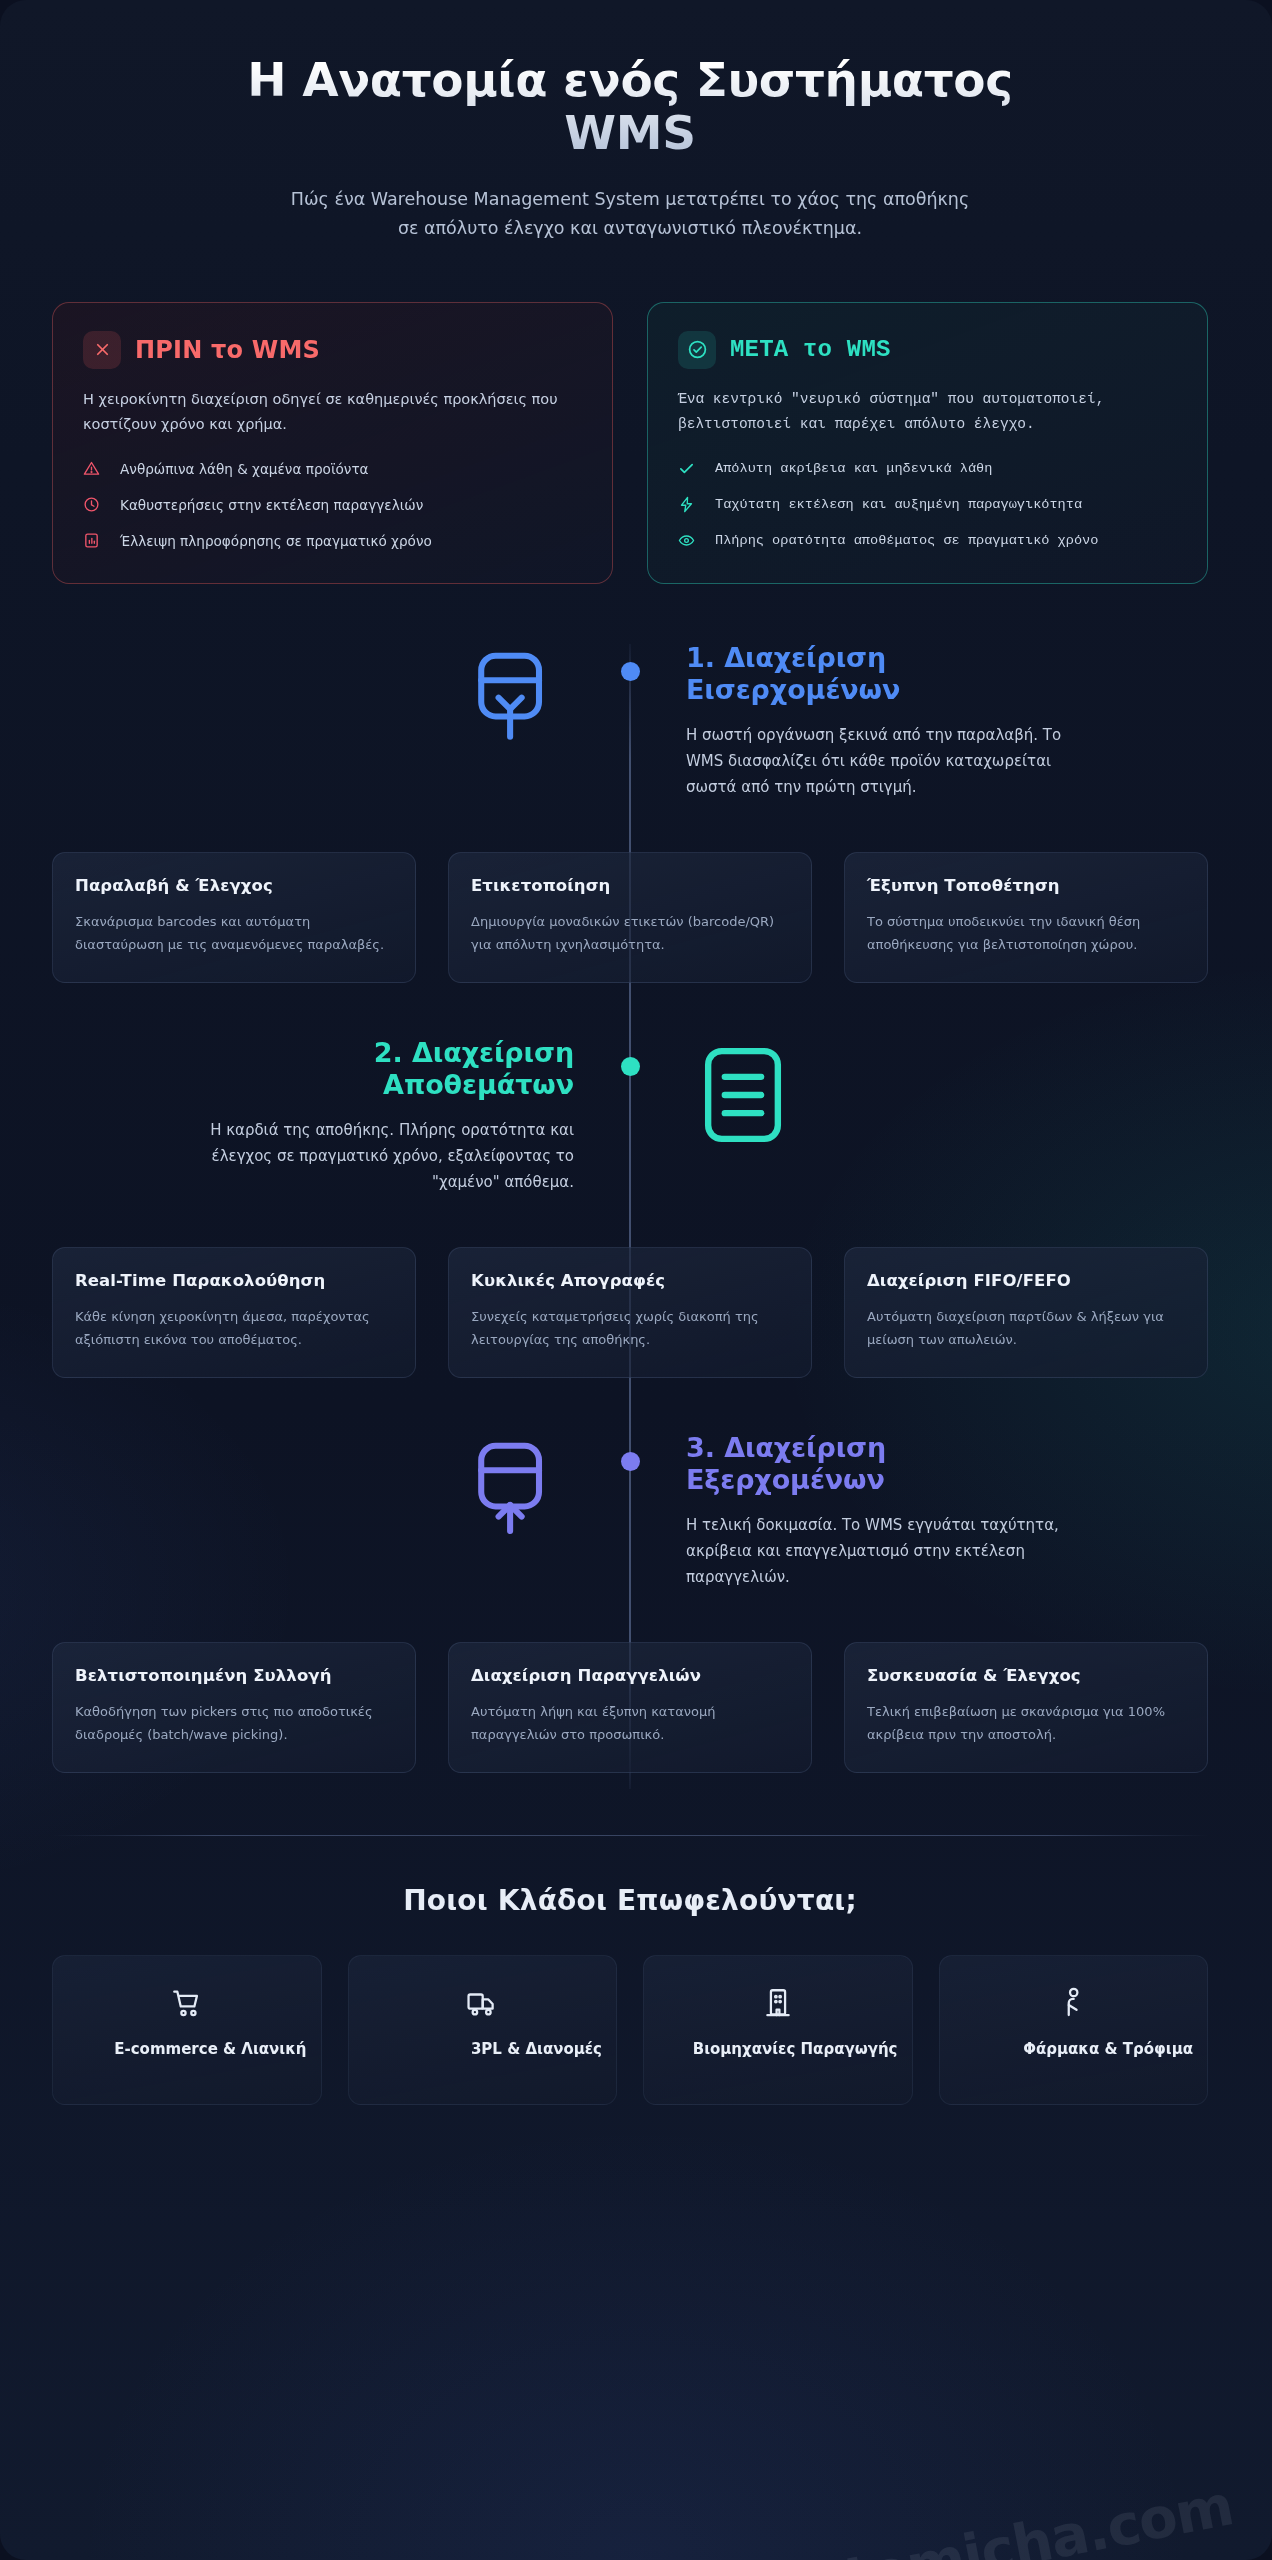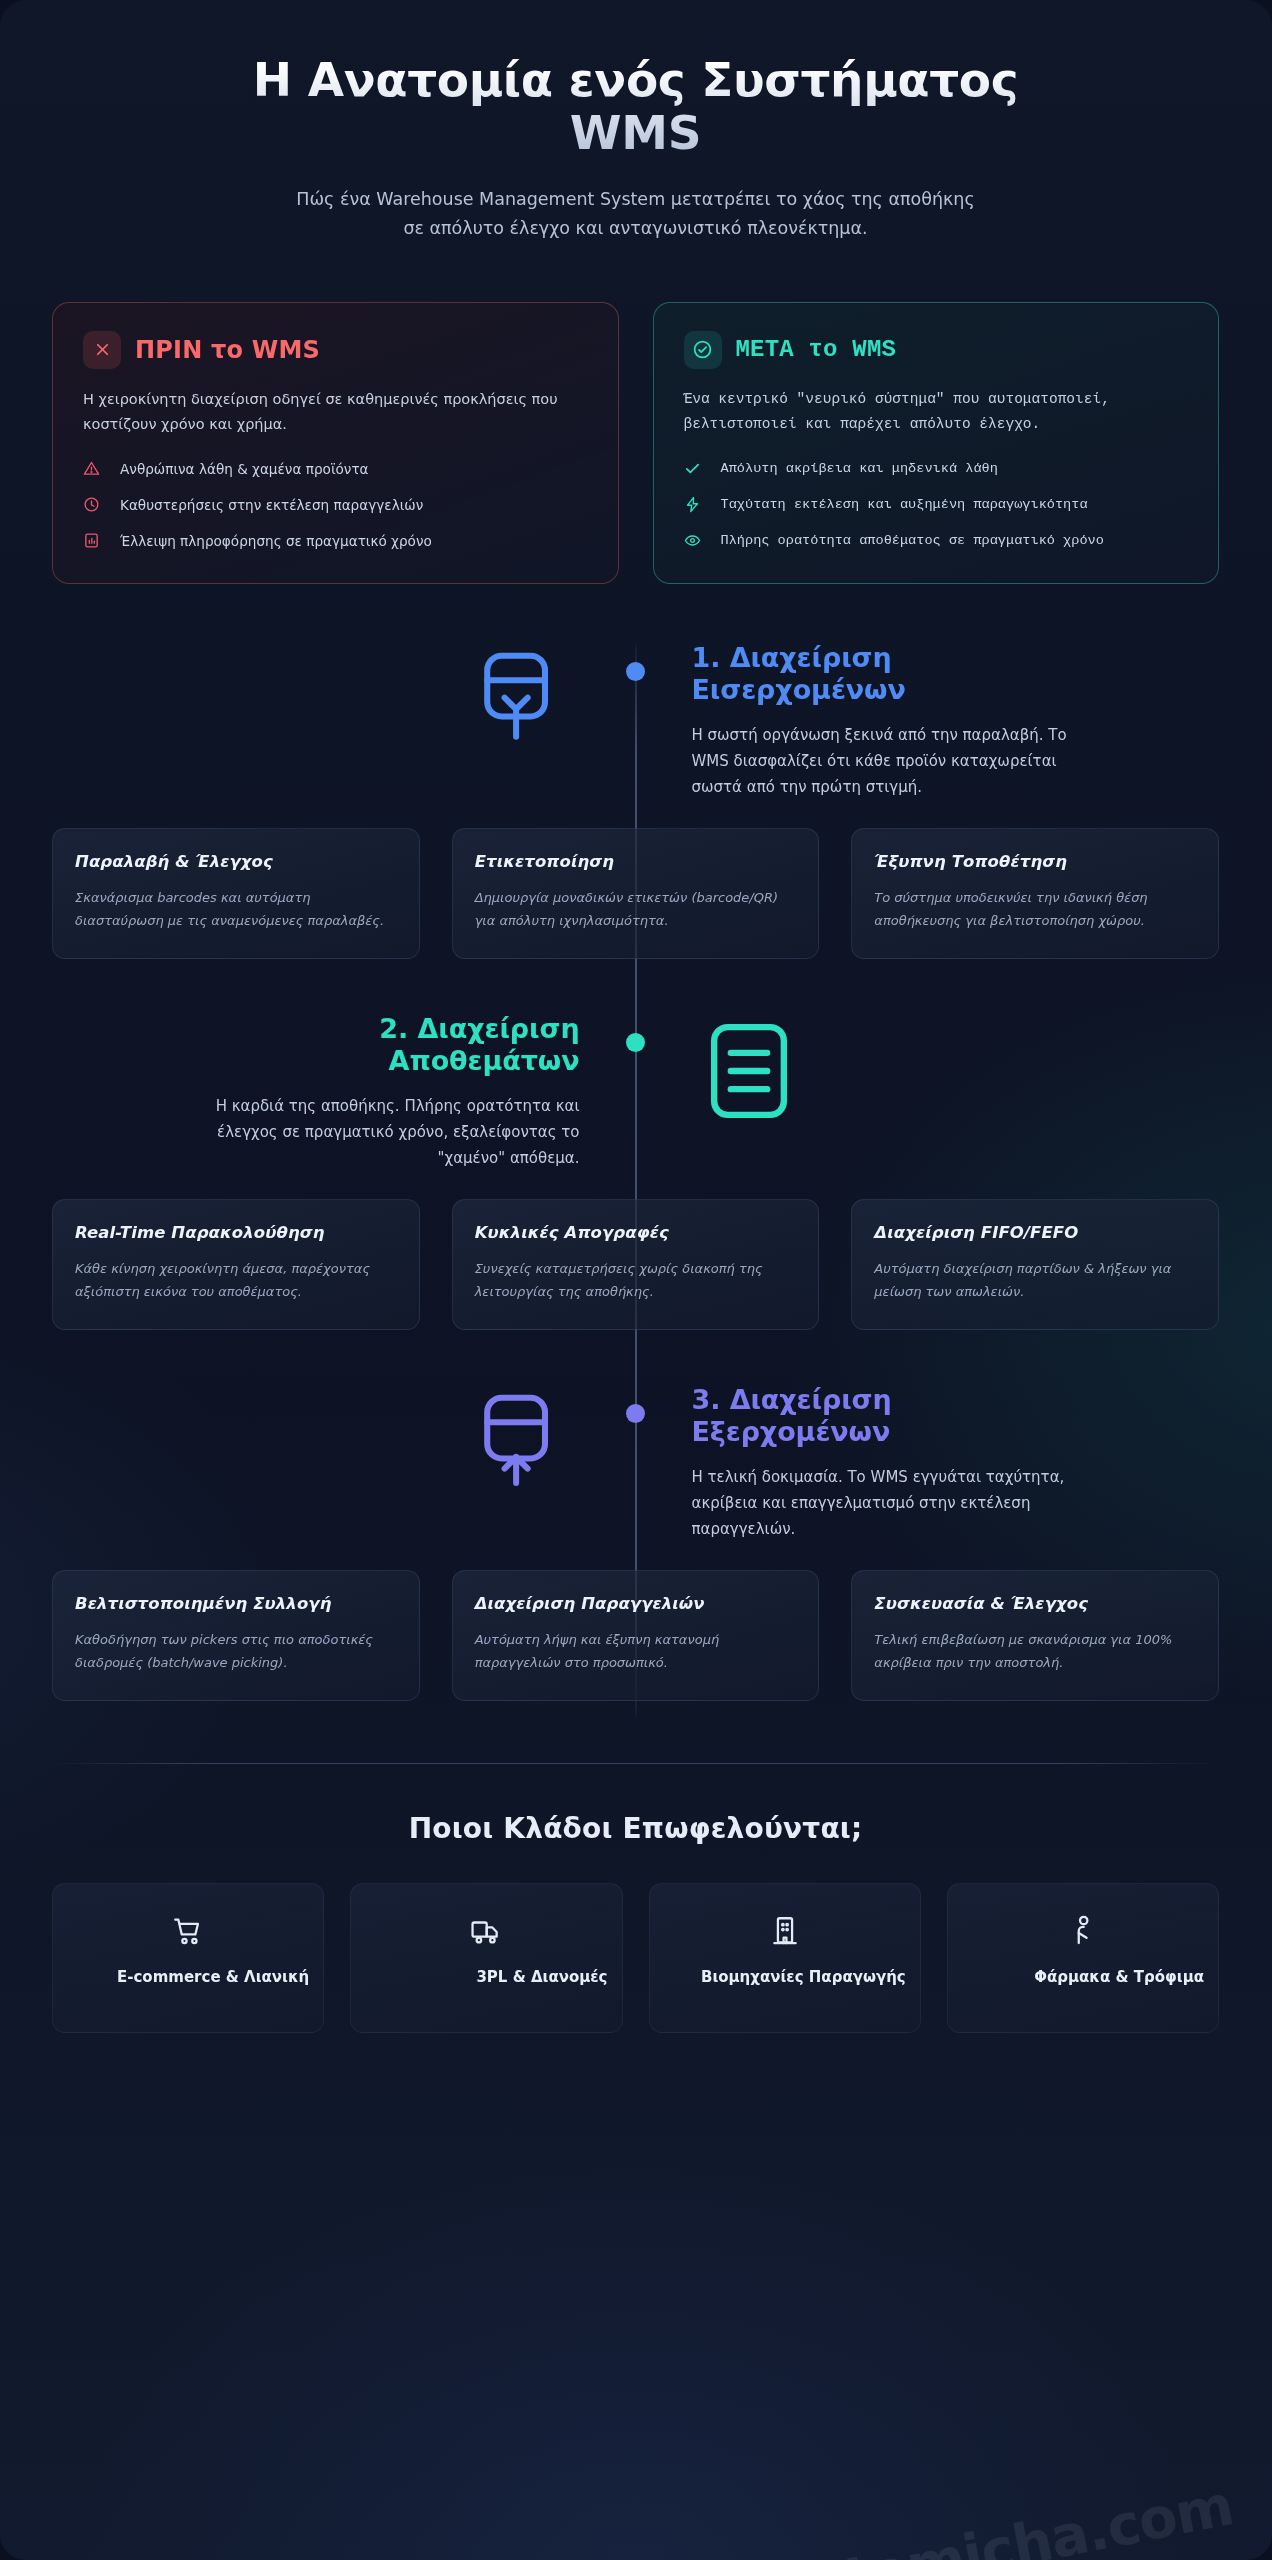"Η Ανατομία ενός Συστήματος WMS" .page { padding: 0 1px 22px 0 -> 0 12px 22px 0 }
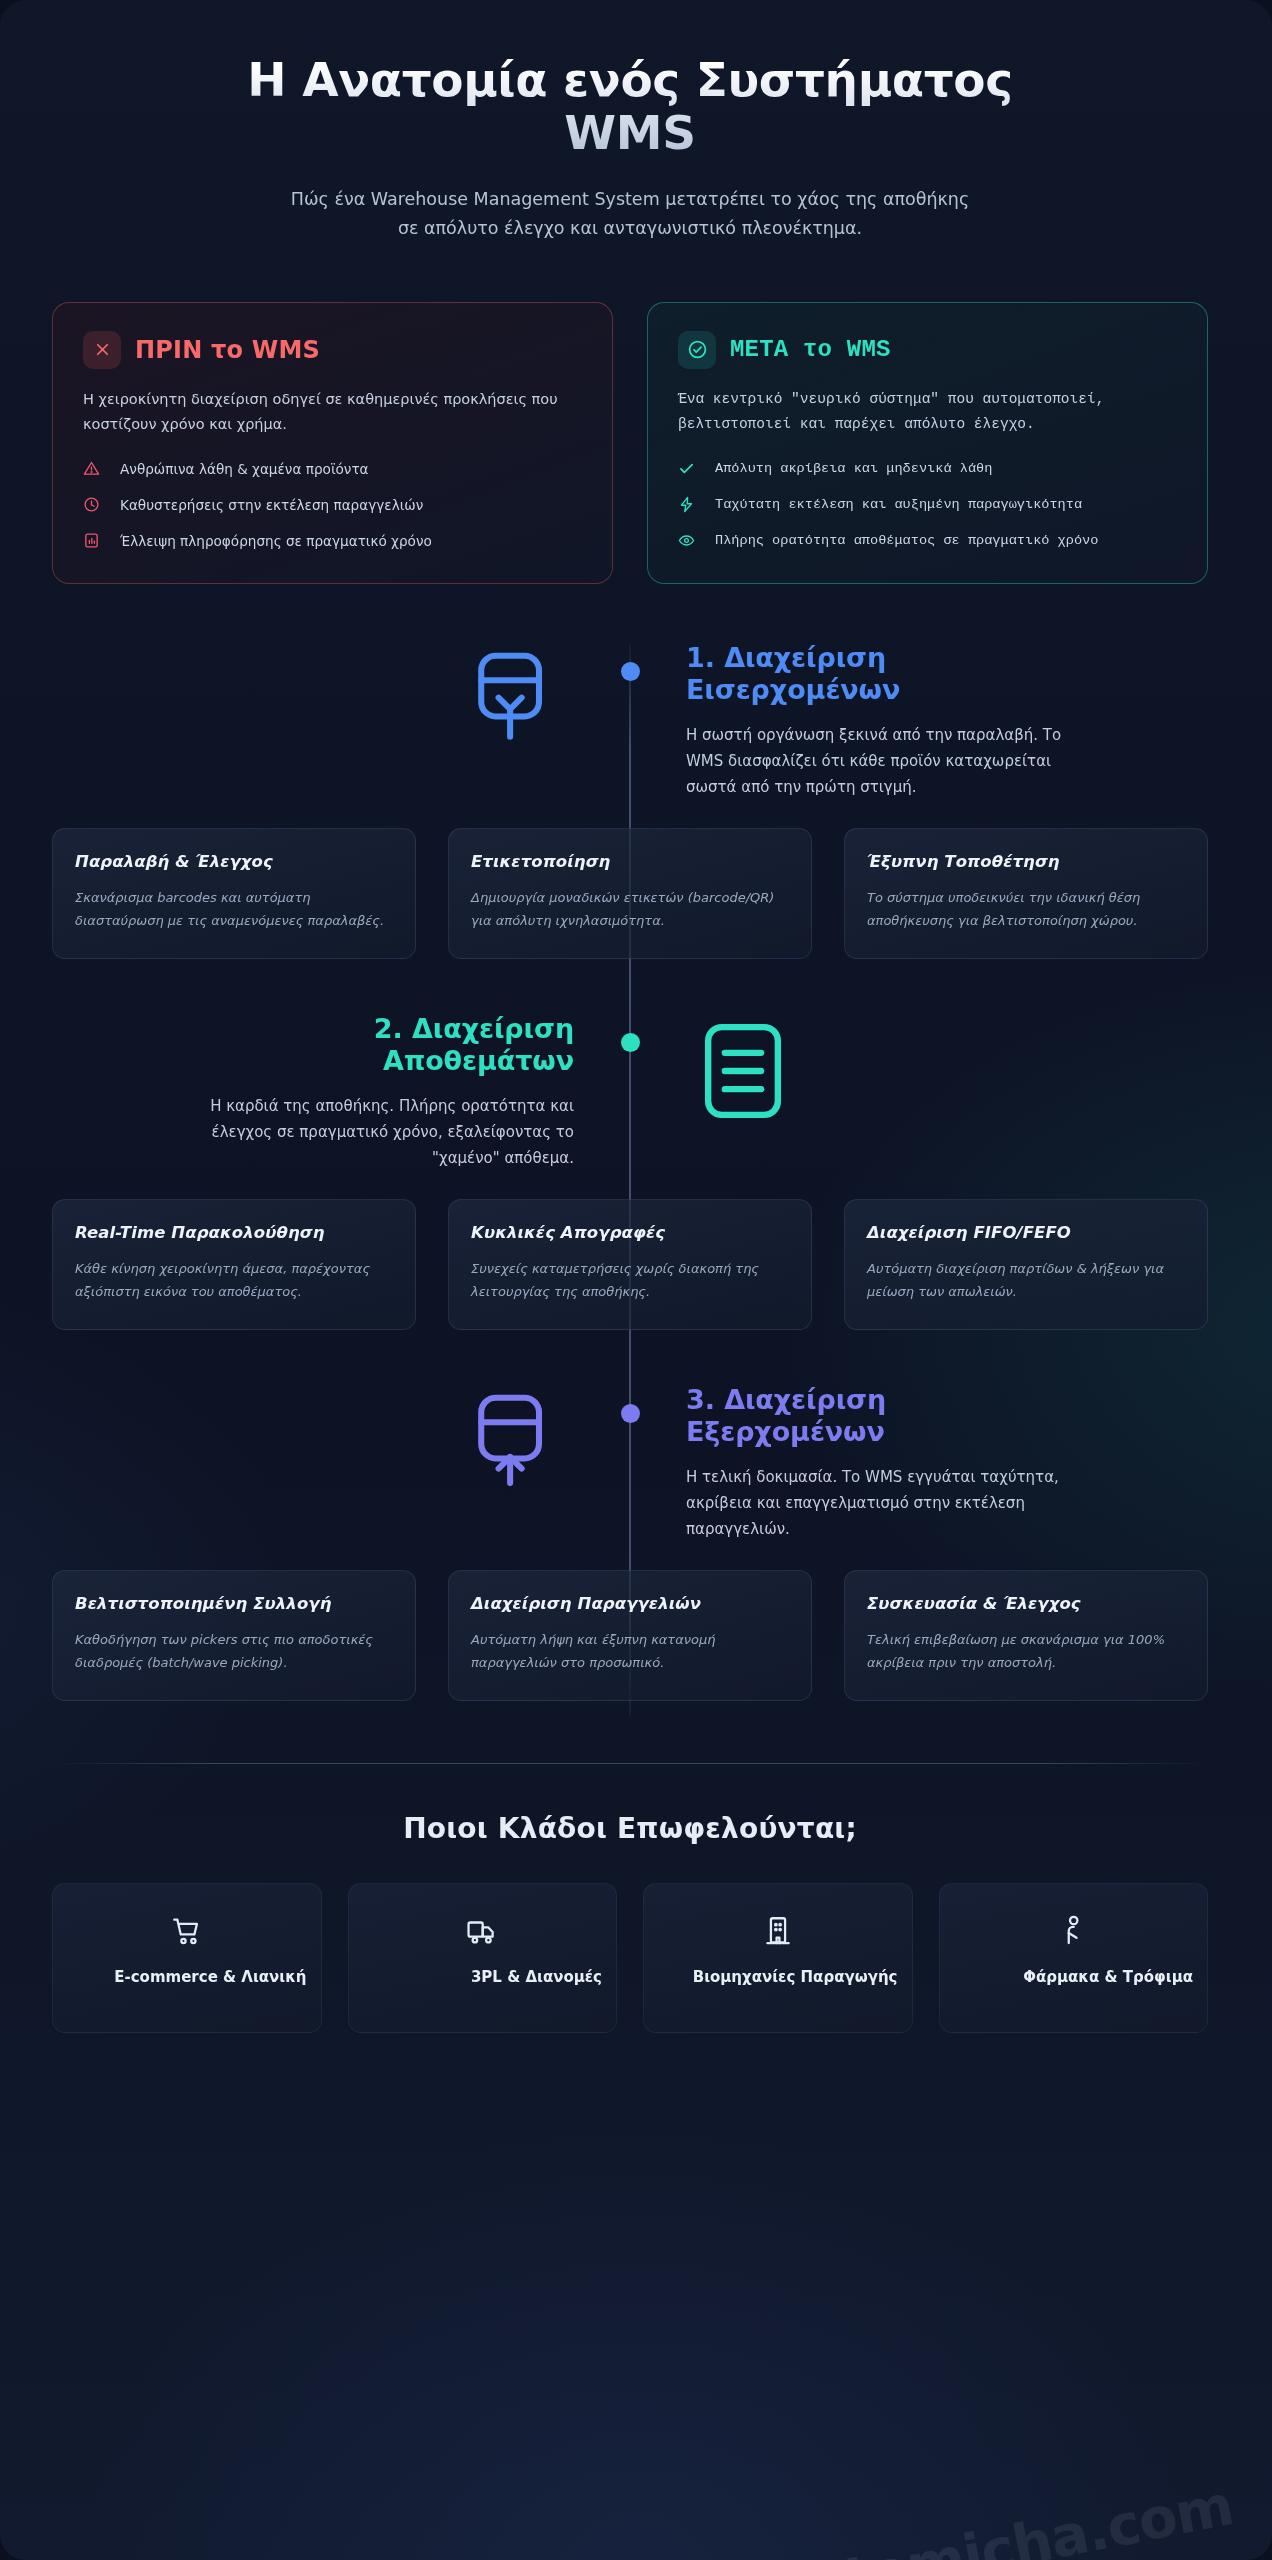"Παραλαβή & Έλεγχος" .step-cards { font-style: italic -> none; margin-top: 28px -> 52px }
